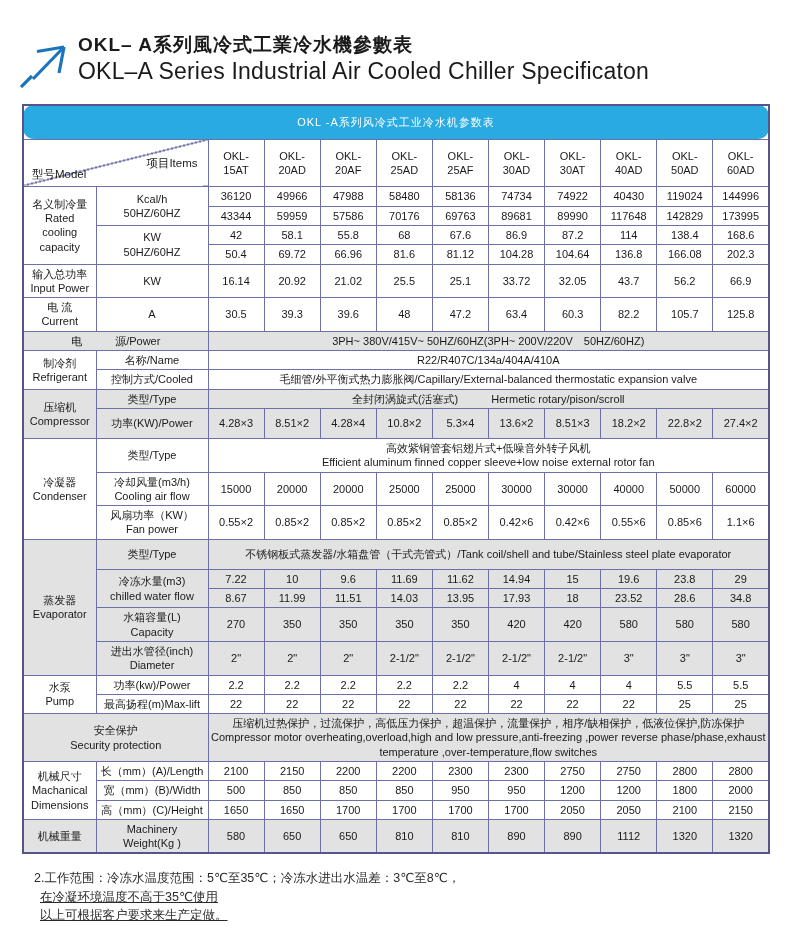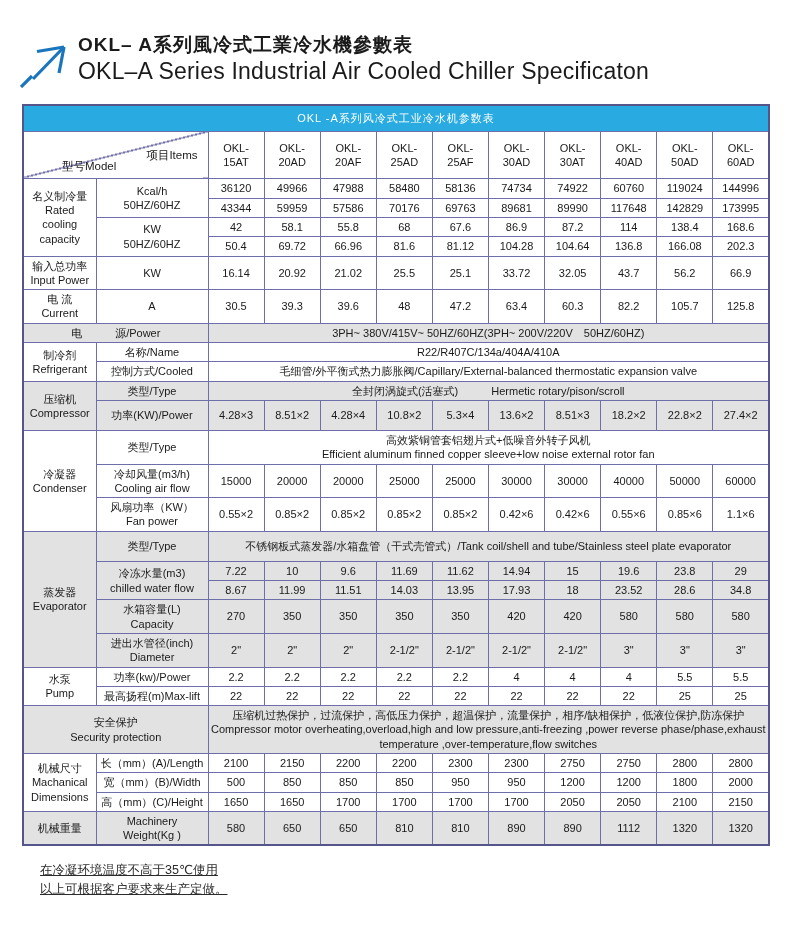"OKL -A系列风冷式工业冷水机参数表" .bluebar { border-radius: none -> 11px; height: 26px -> 34px }
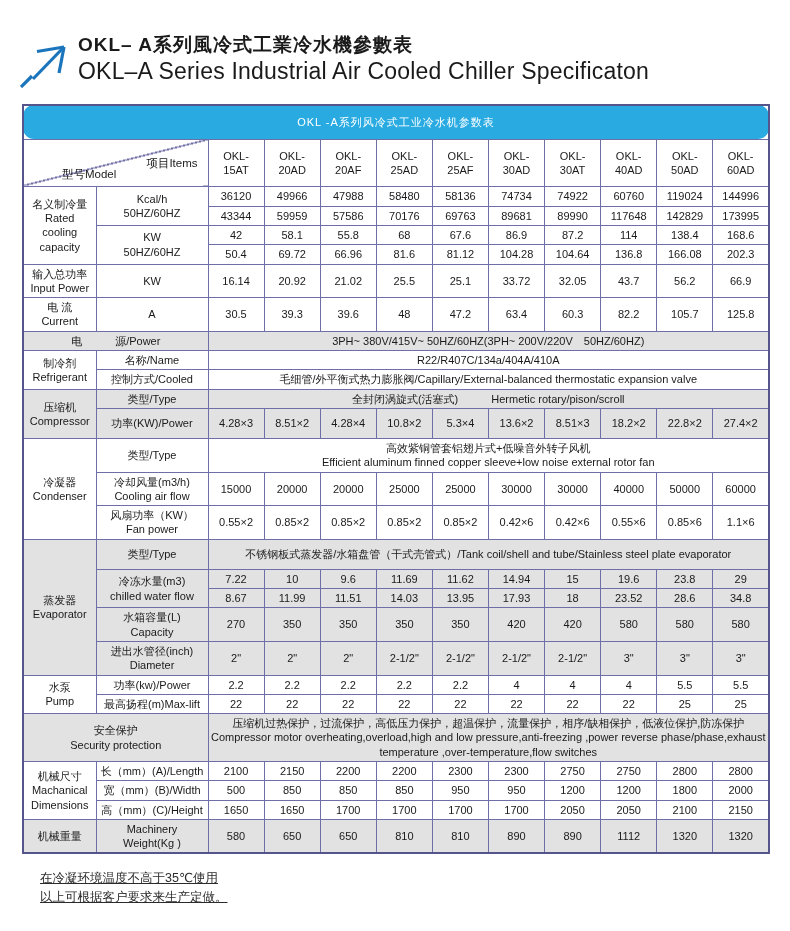"型号Model" .corner .c-model { margin-left: 30px -> none }
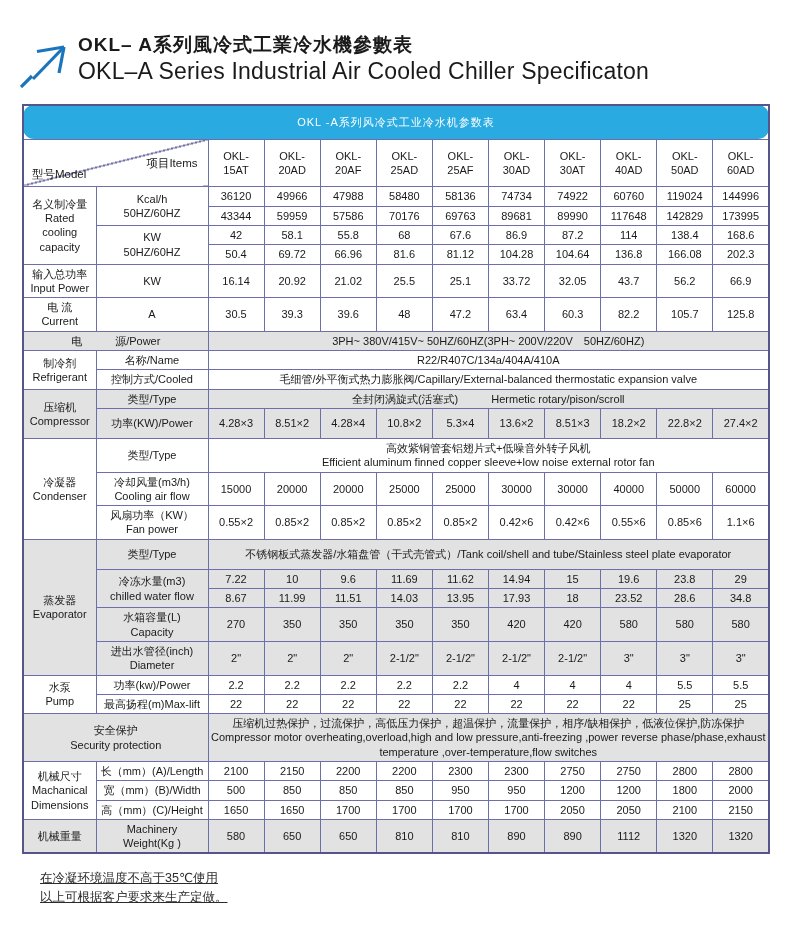"60760" td.val { text: 60760 -> 40430 }
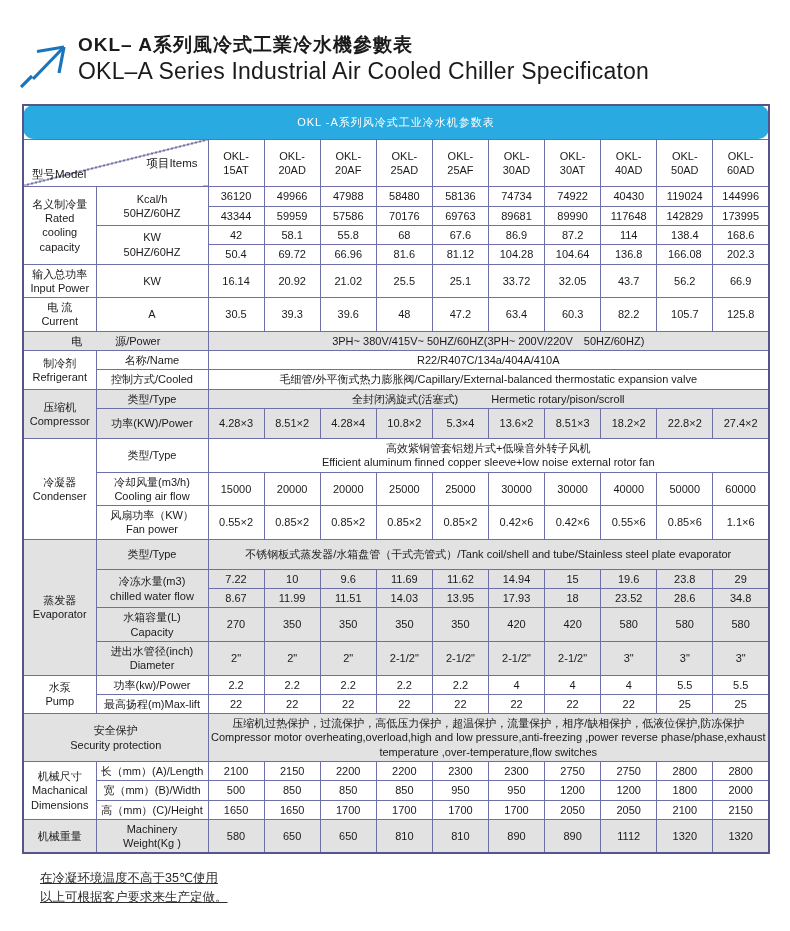"2.工作范围：冷冻水温度范围：5℃至35℃；冷冻水进出水温差：3℃至8℃，" p.note { html: none -> <p>2.工作范围：冷冻水温度范围：5℃至35℃；冷冻水进出水温差：3℃至8℃，</p> }
